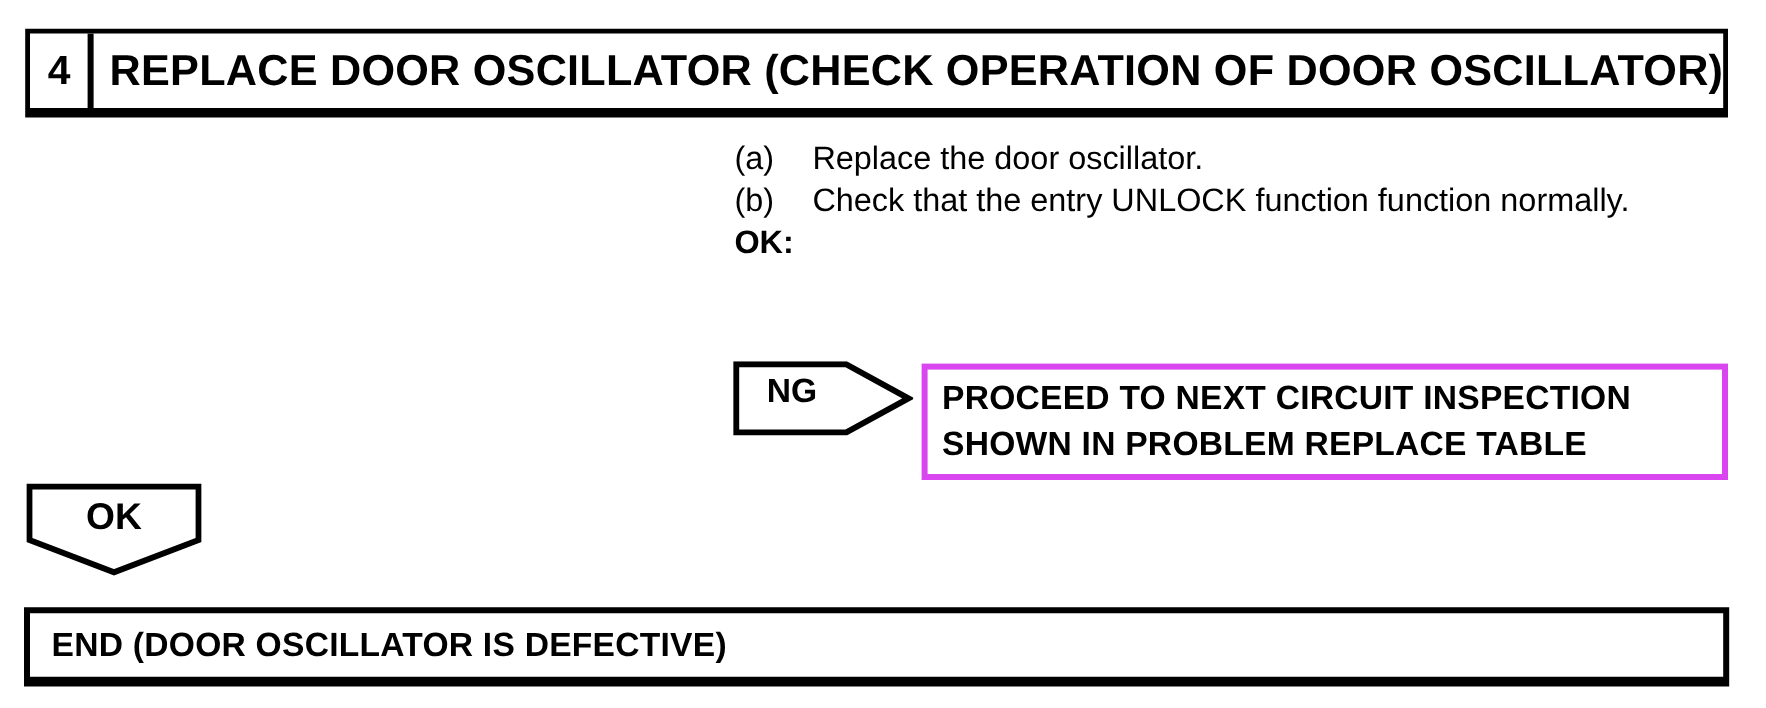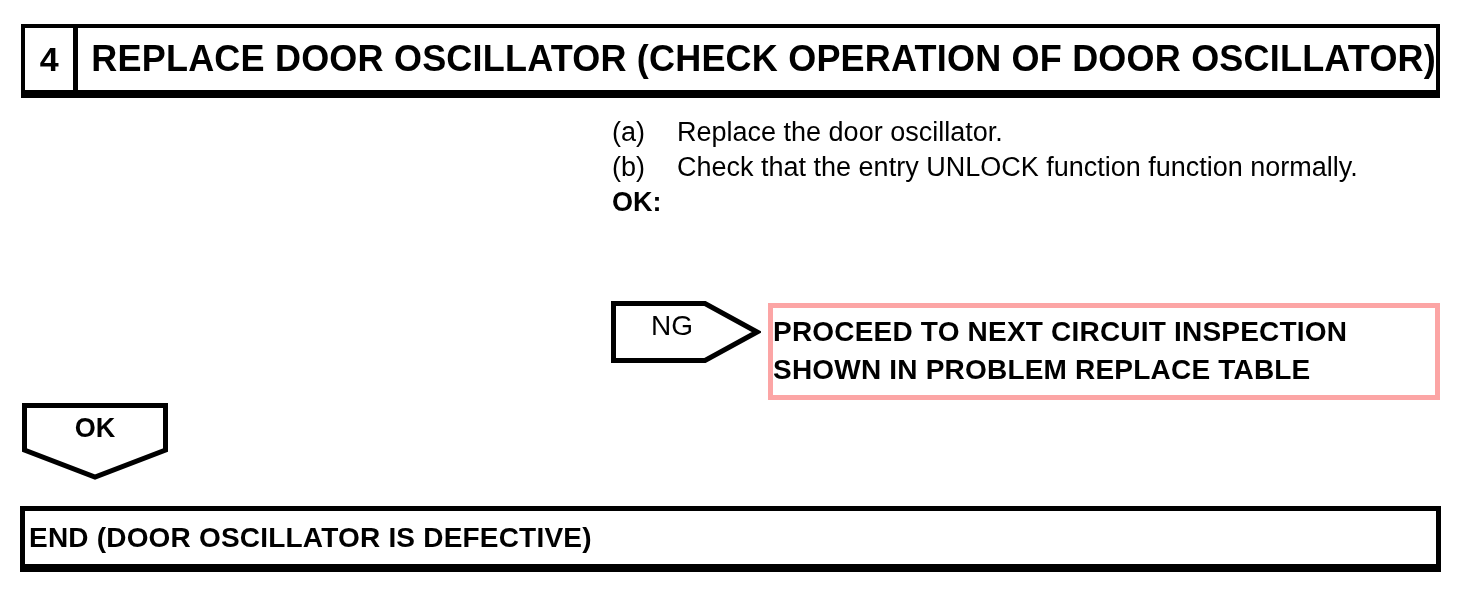"NG" .ng-label { font-weight: normal -> bold; left: 12px -> 0 }
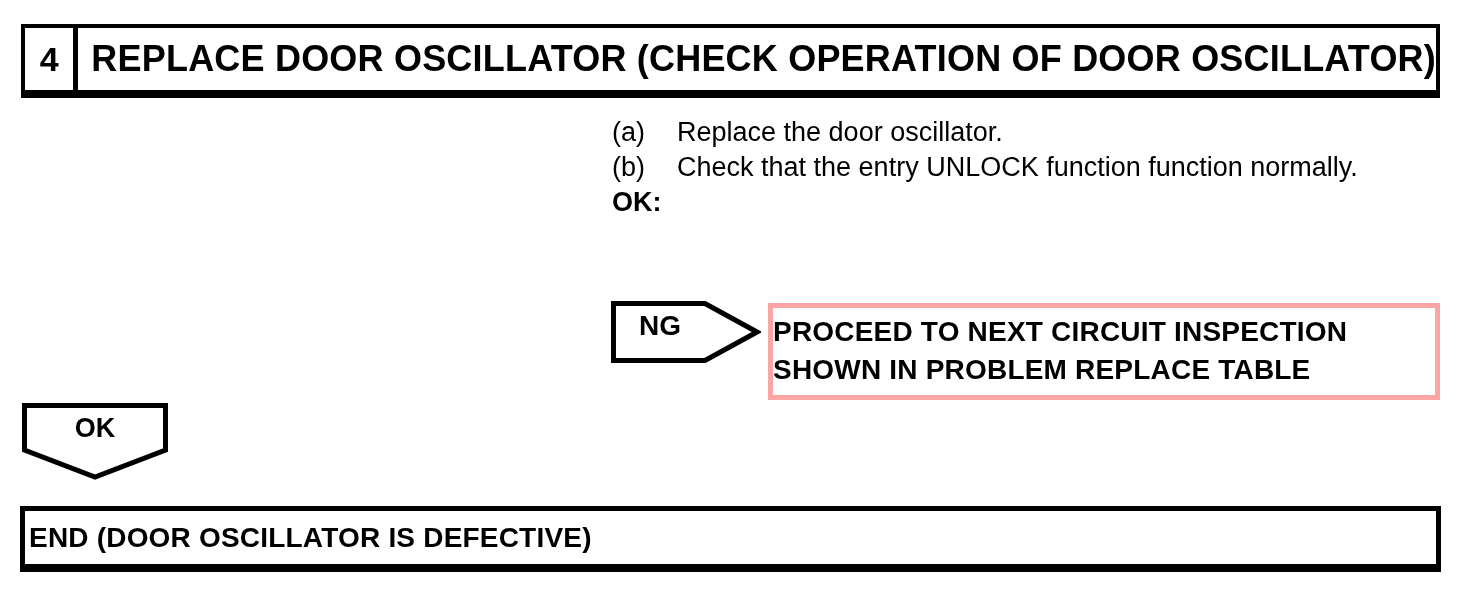"PROCEED TO NEXT CIRCUIT INSPECTION" .ng-action-box { border: 5px solid #fca5a5 -> 5px solid #d946ef; padding: 5px 10px 0 0 -> 5px 10px 0 12px }
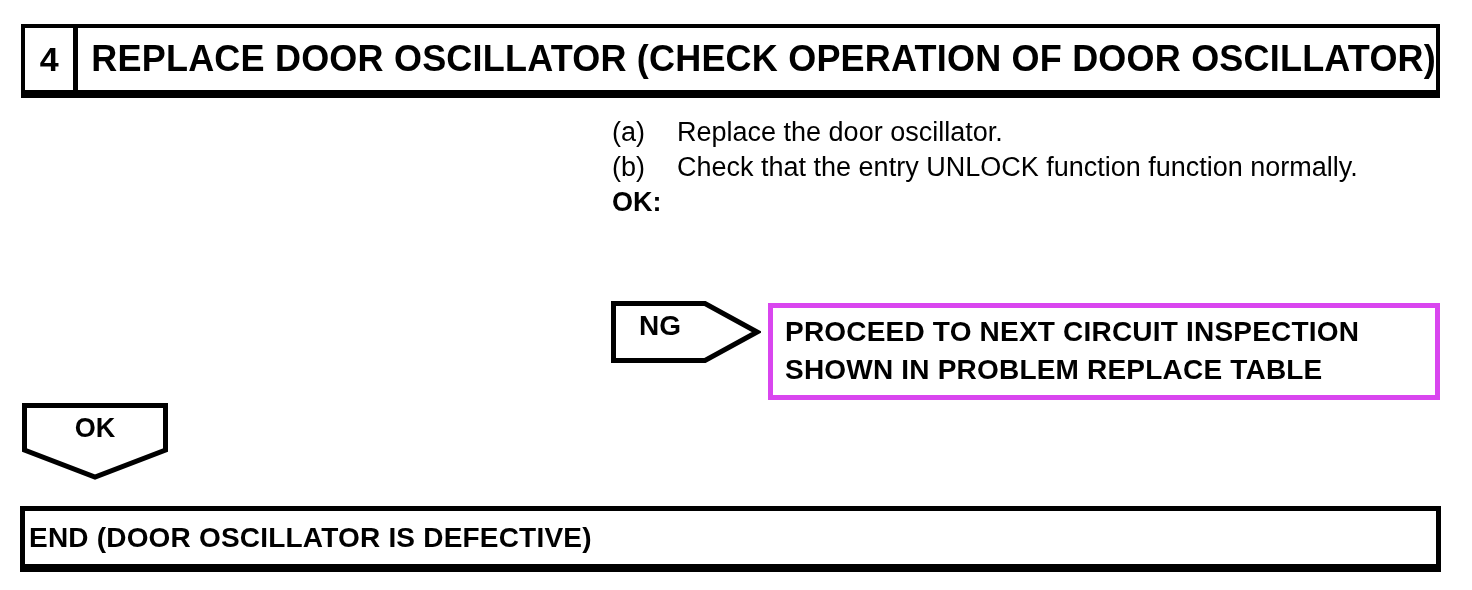"OK" .ok-label { font-size: 27px -> 31px }
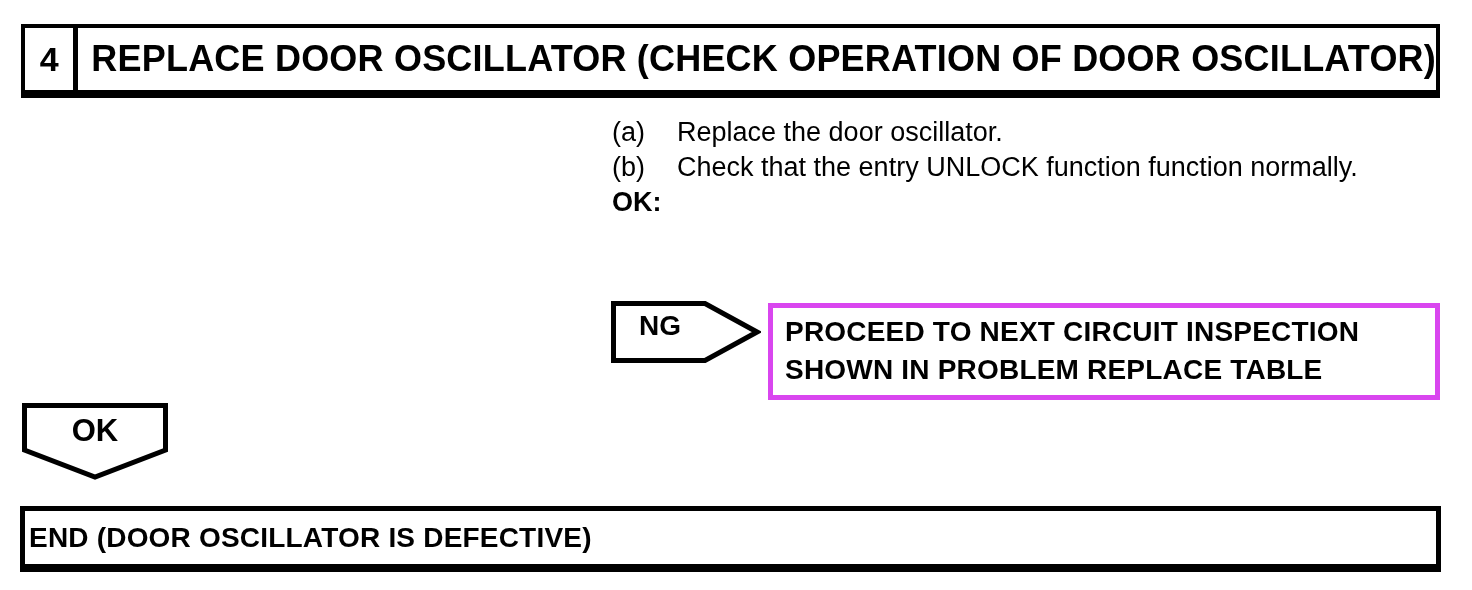"END (DOOR OSCILLATOR IS DEFECTIVE)" .end-box { padding-left: 4px -> 18px }
